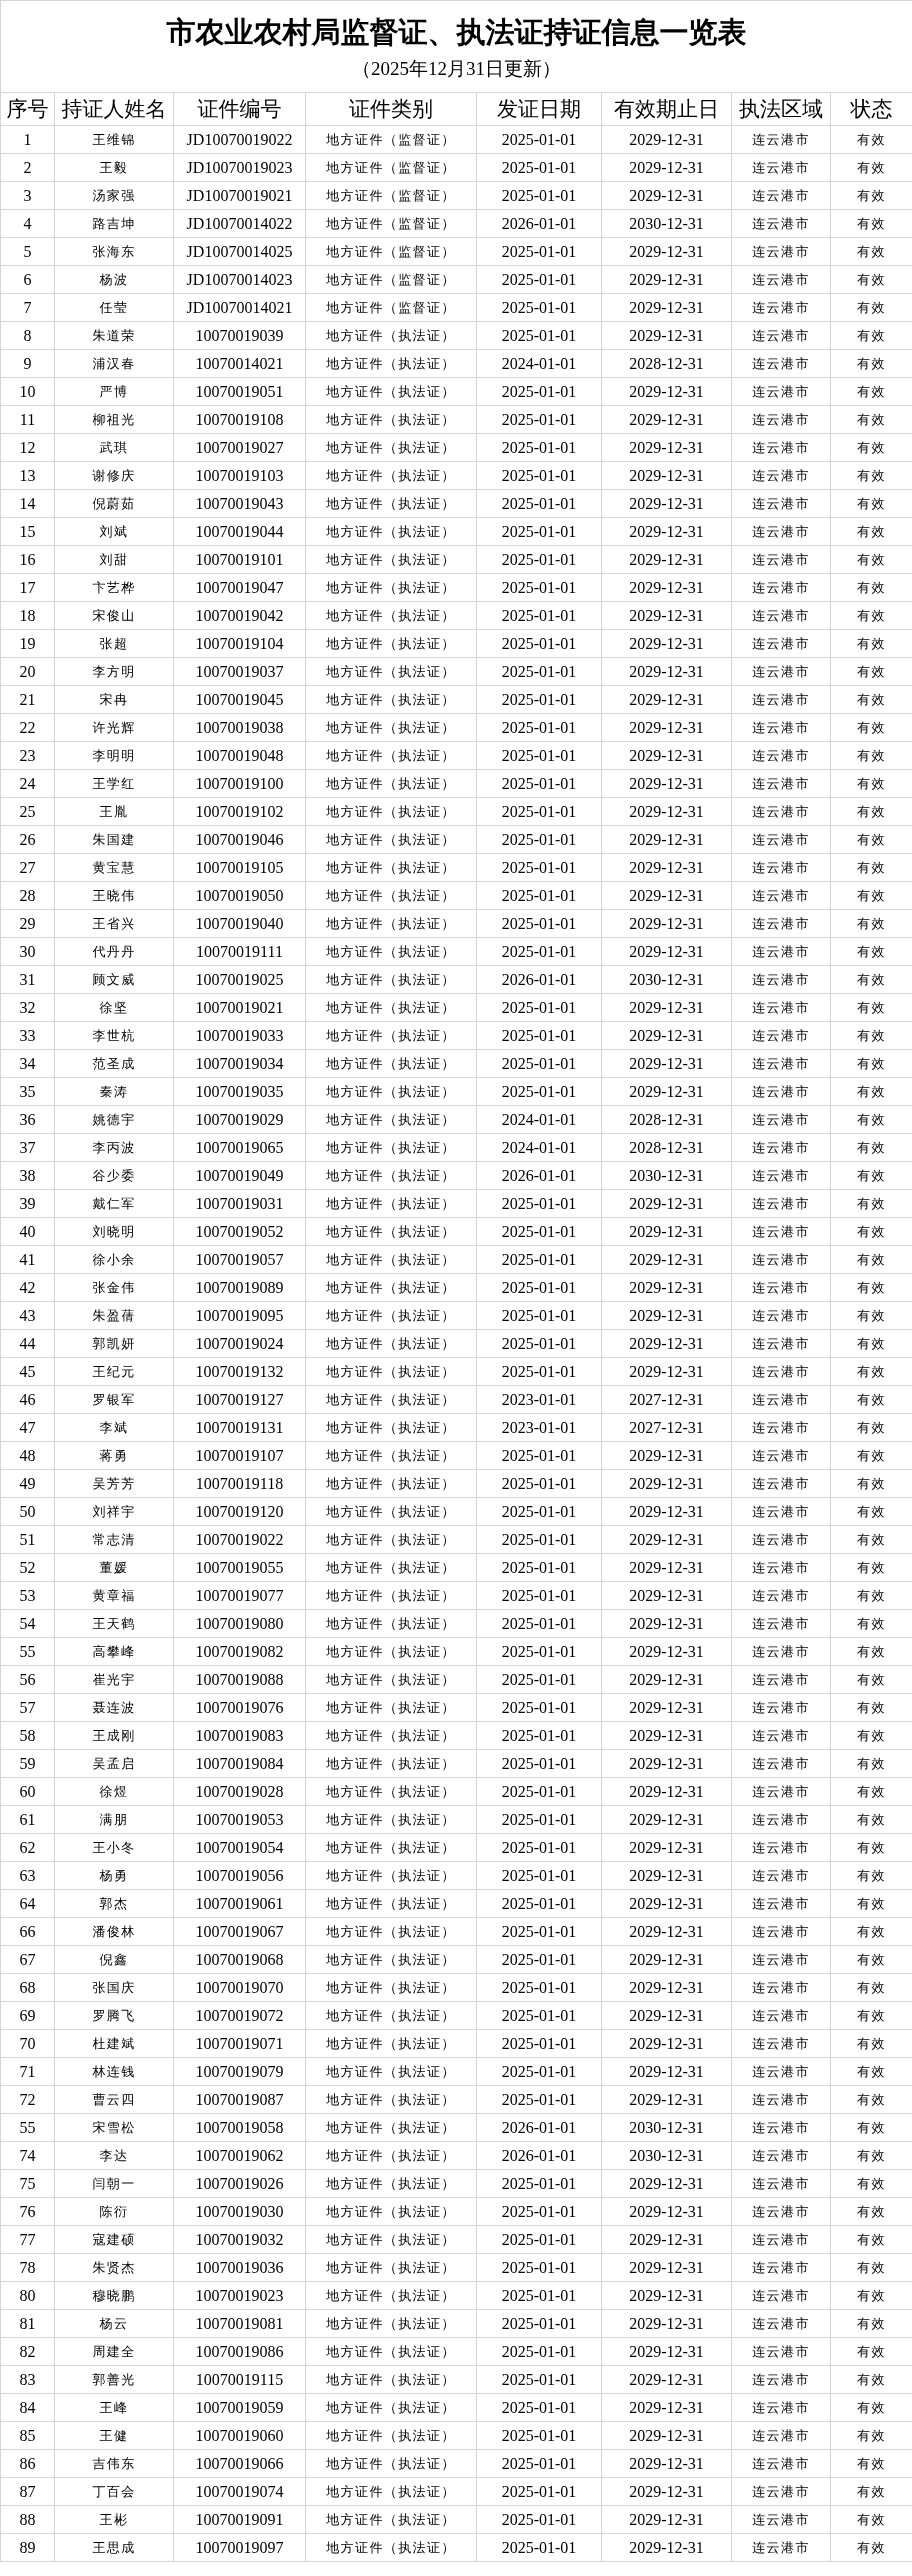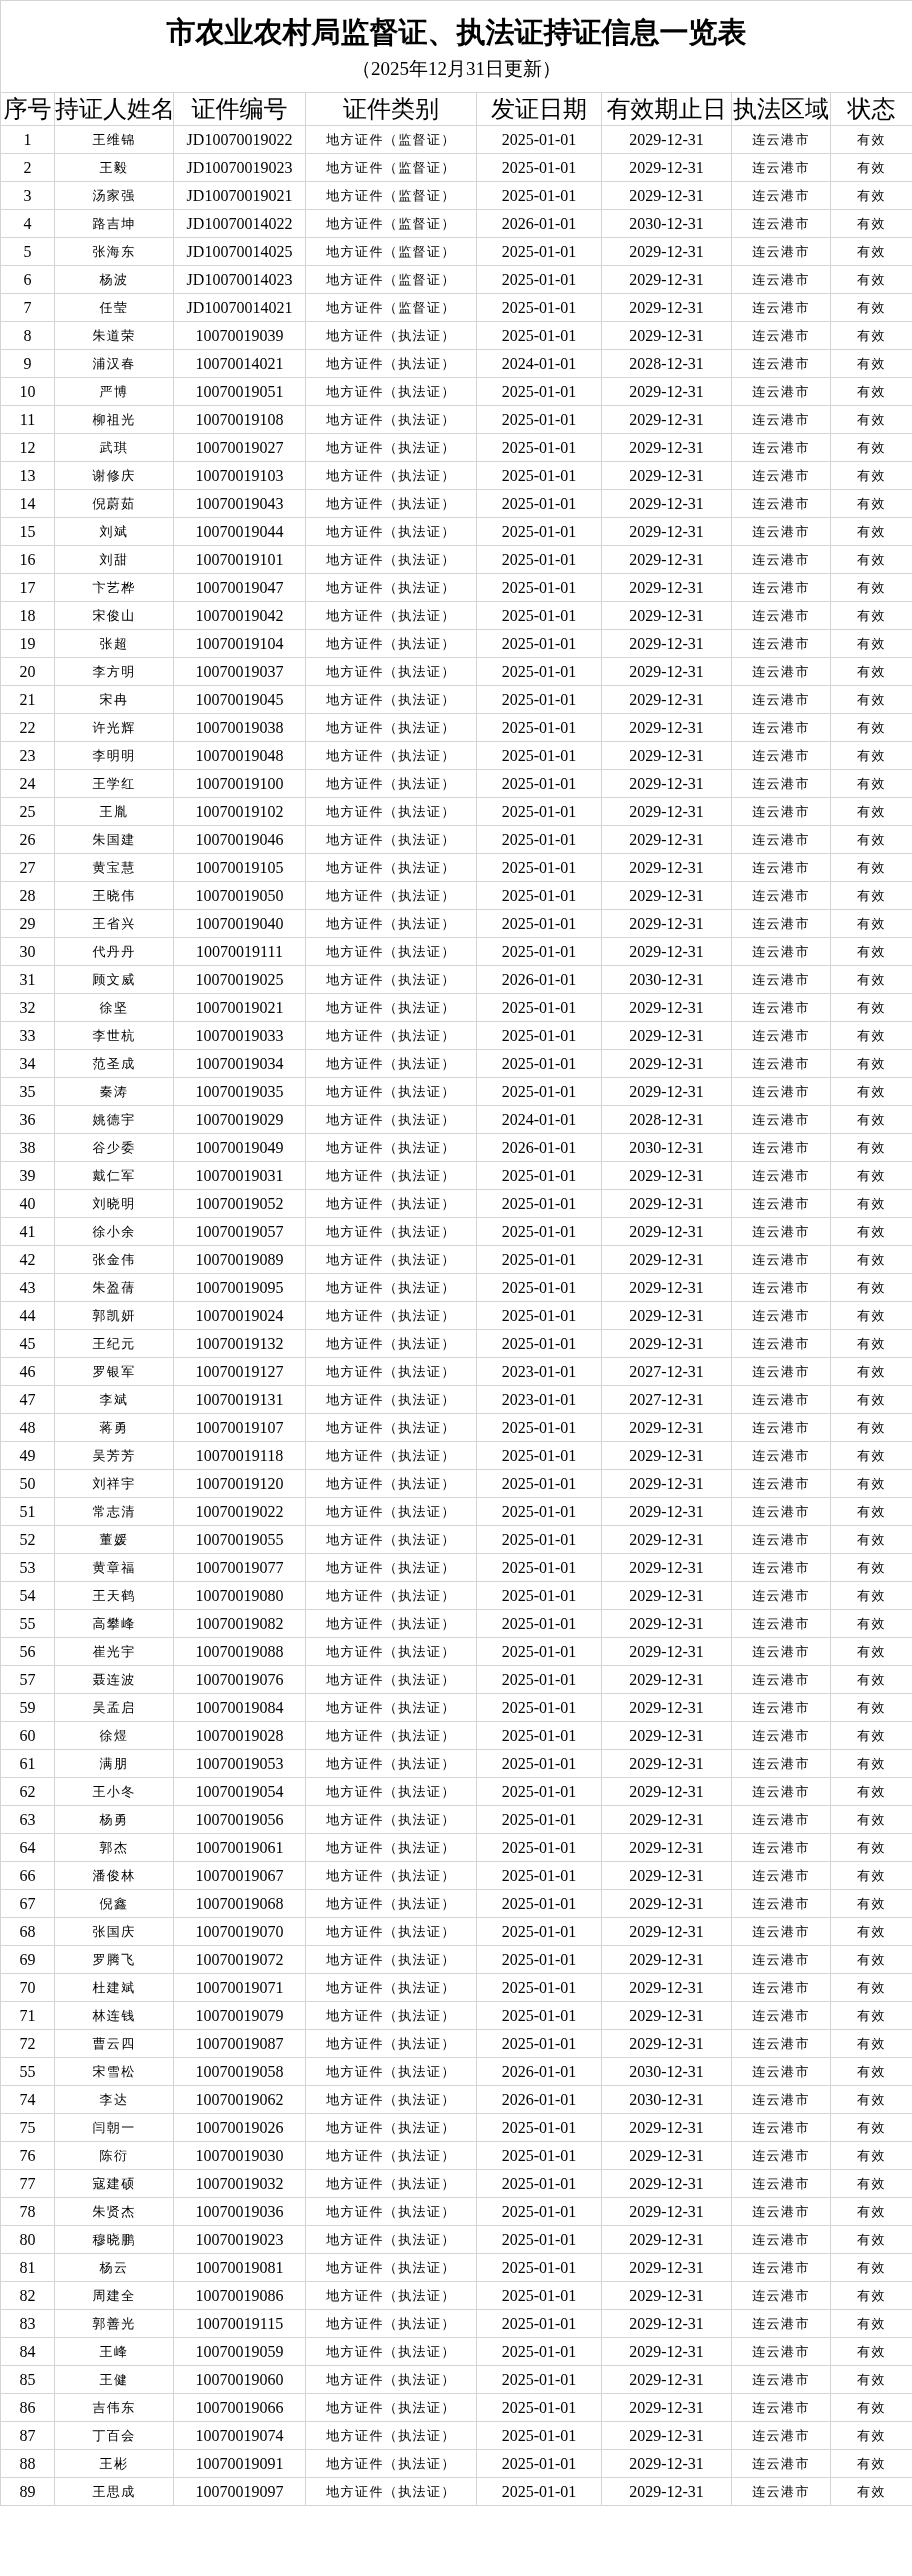"序号" .head th { font-size: 24px -> 21px }
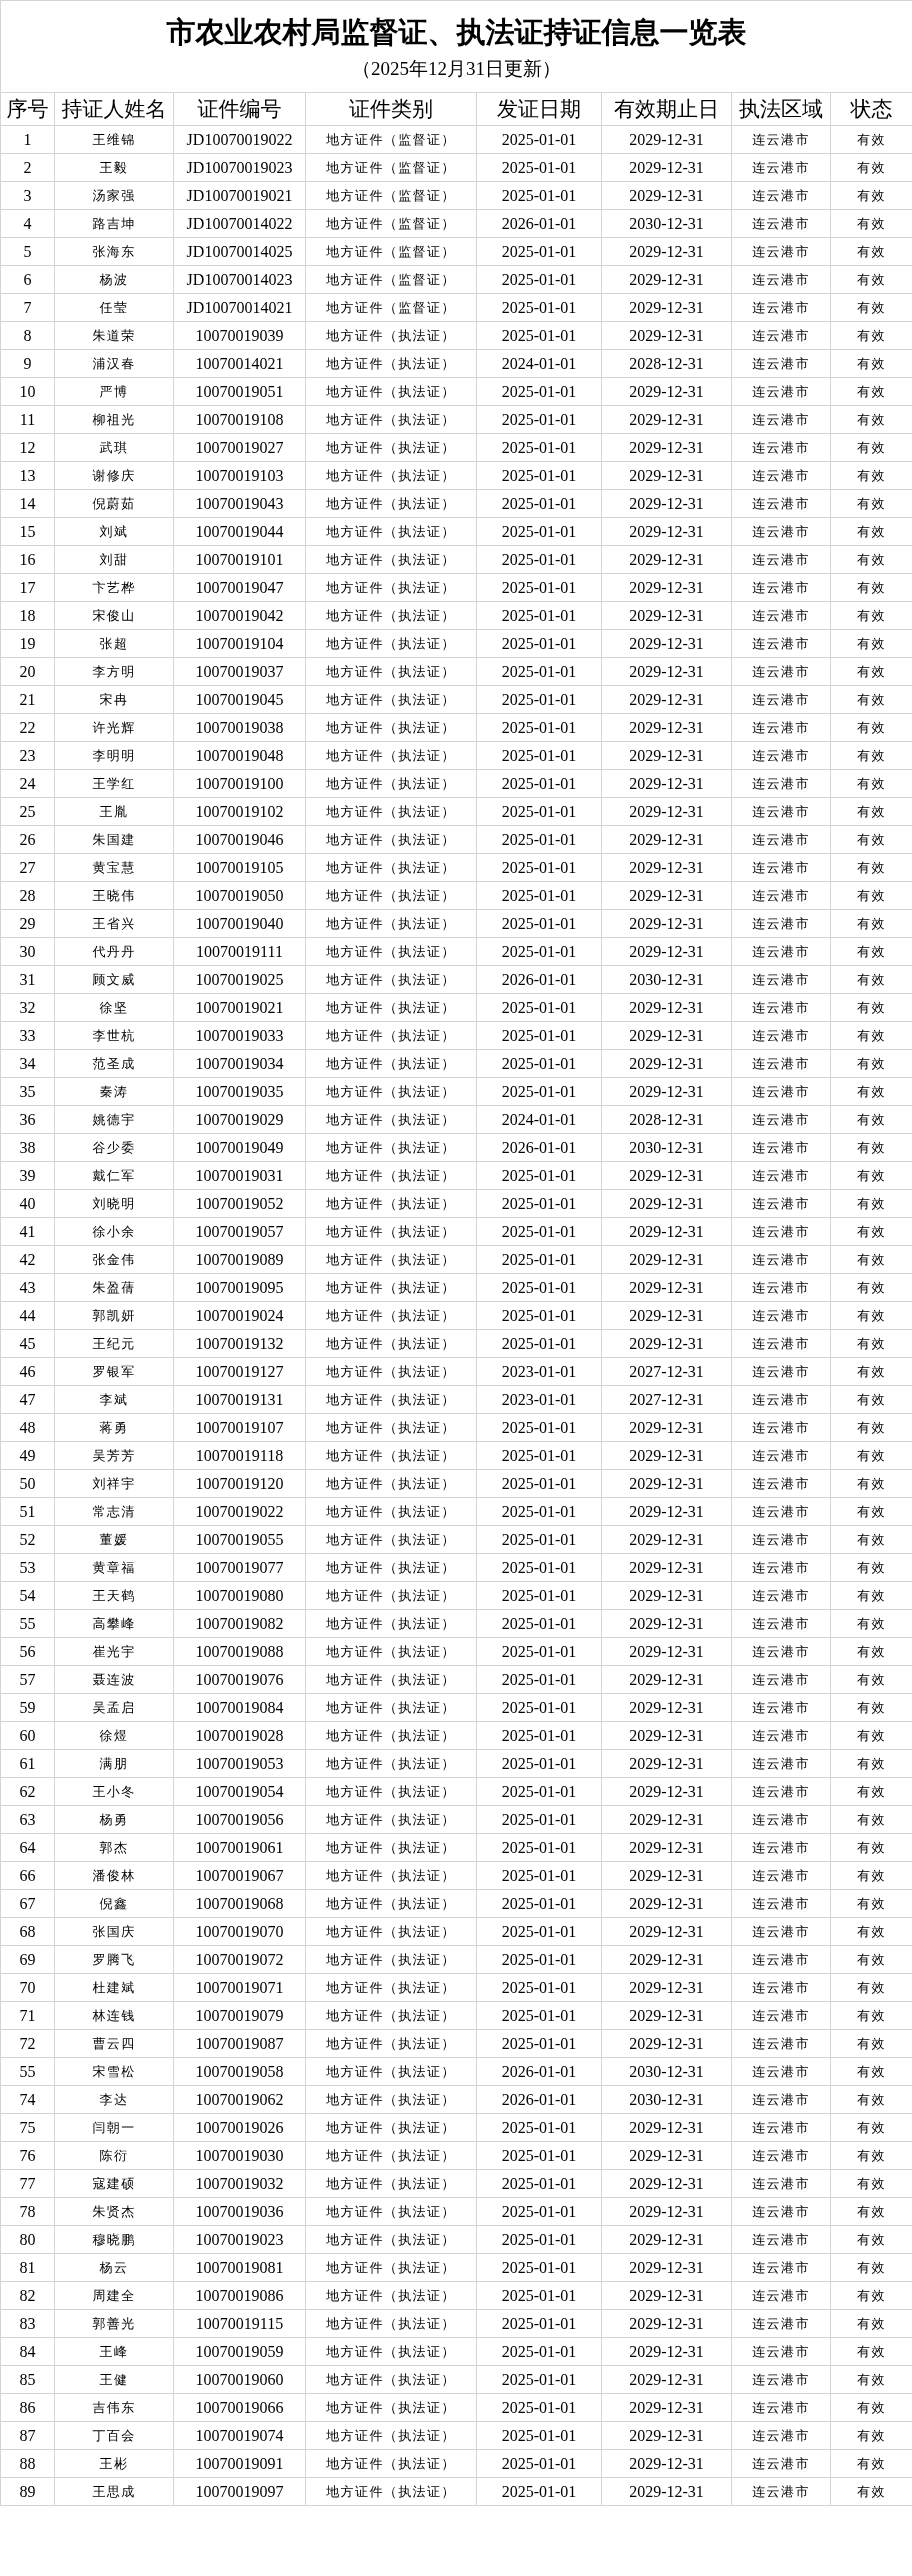"37" tr.row { html: none -> <tr> <td>37</td> <td>李丙波</td> <td>10070019065</td> <td>地方证件（执法证）</td> <td>2024-01-01</td> <td>2028-12-31</td> <td>连云港市</td> <td>有效</td> </tr> }
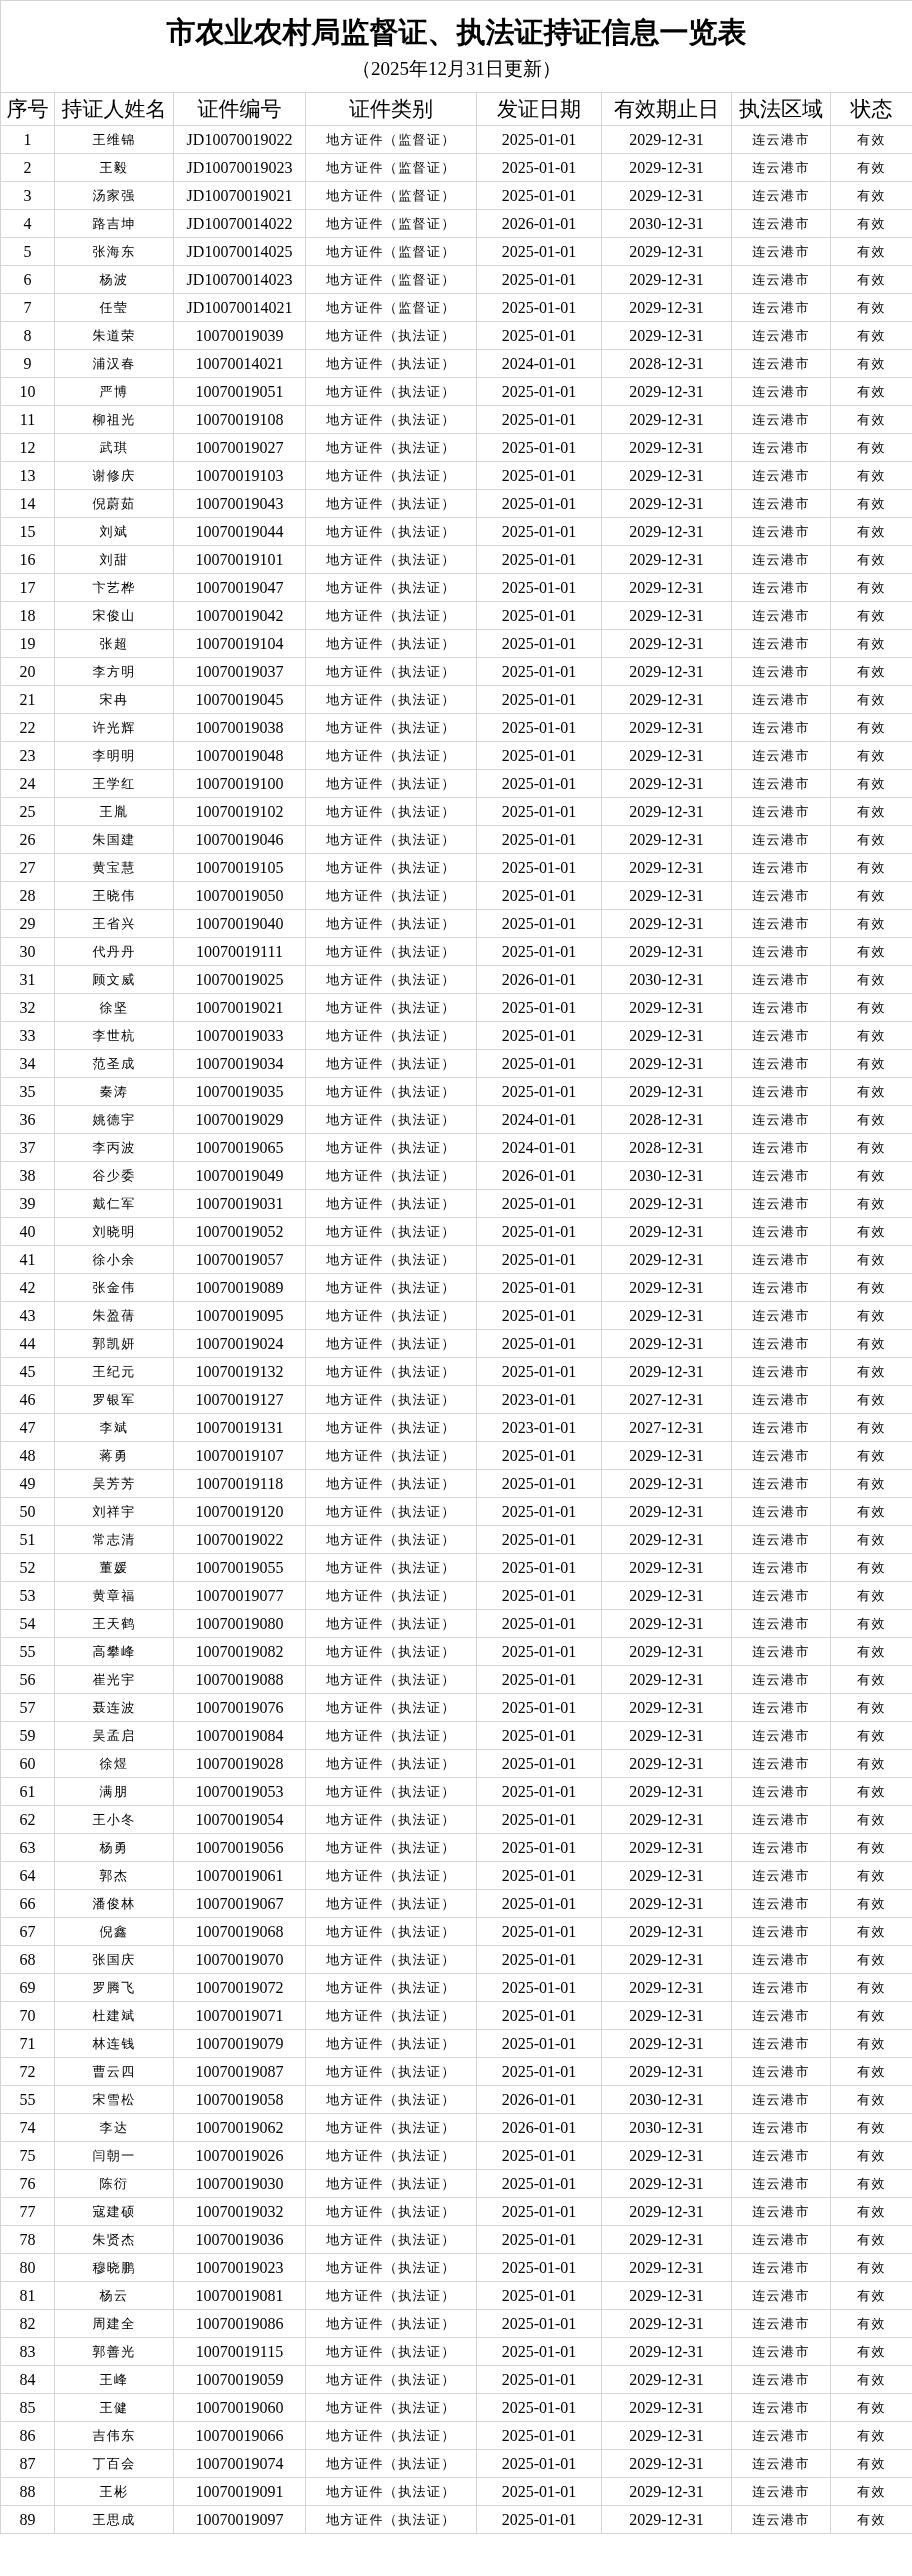"58" tr.row { html: none -> <tr> <td>58</td> <td>王成刚</td> <td>10070019083</td> <td>地方证件（执法证）</td> <td>2025-01-01</td> <td>2029-12-31</td> <td>连云港市</td> <td>有效</td> </tr> }
